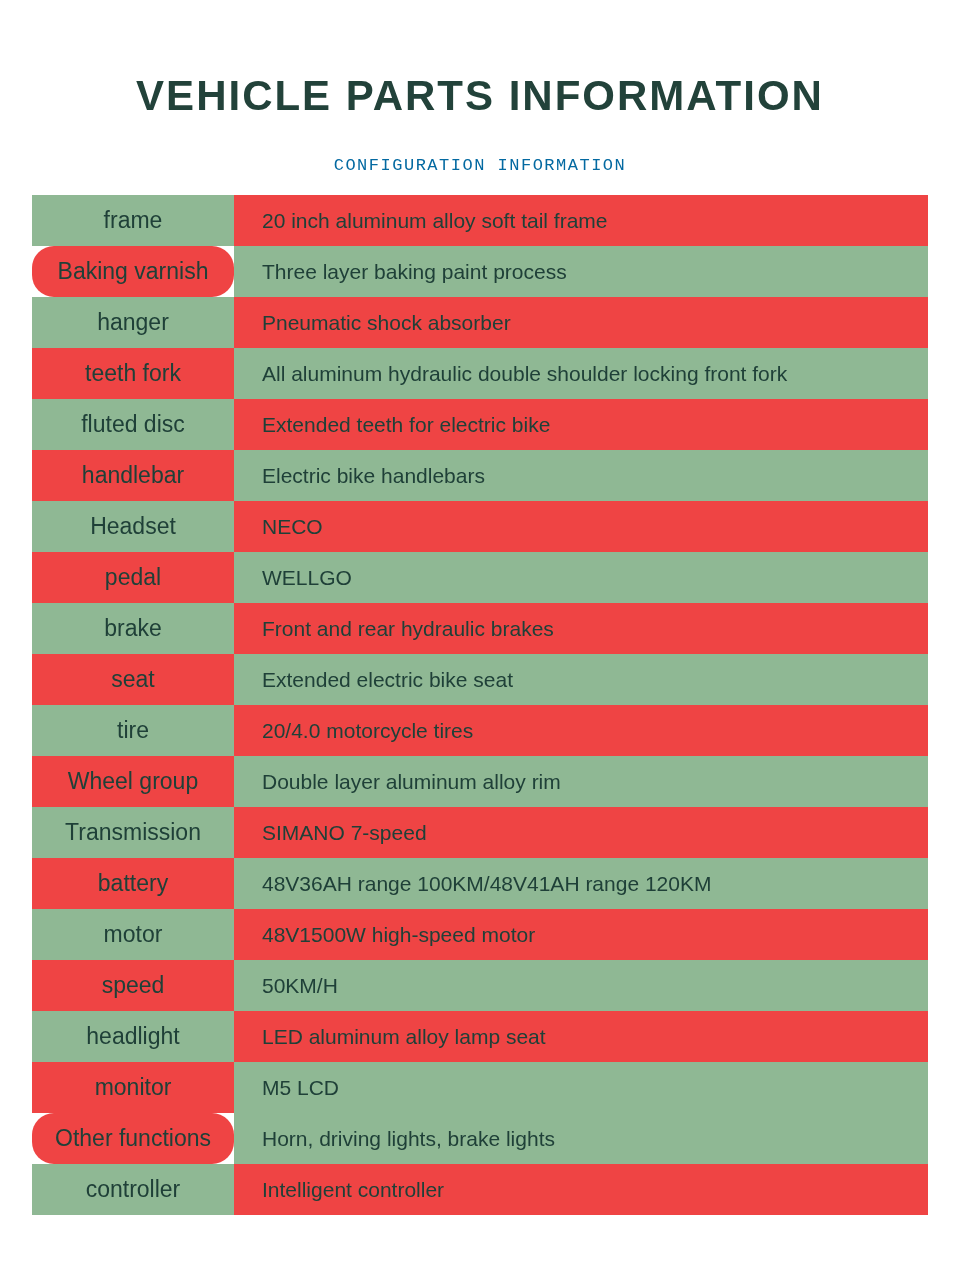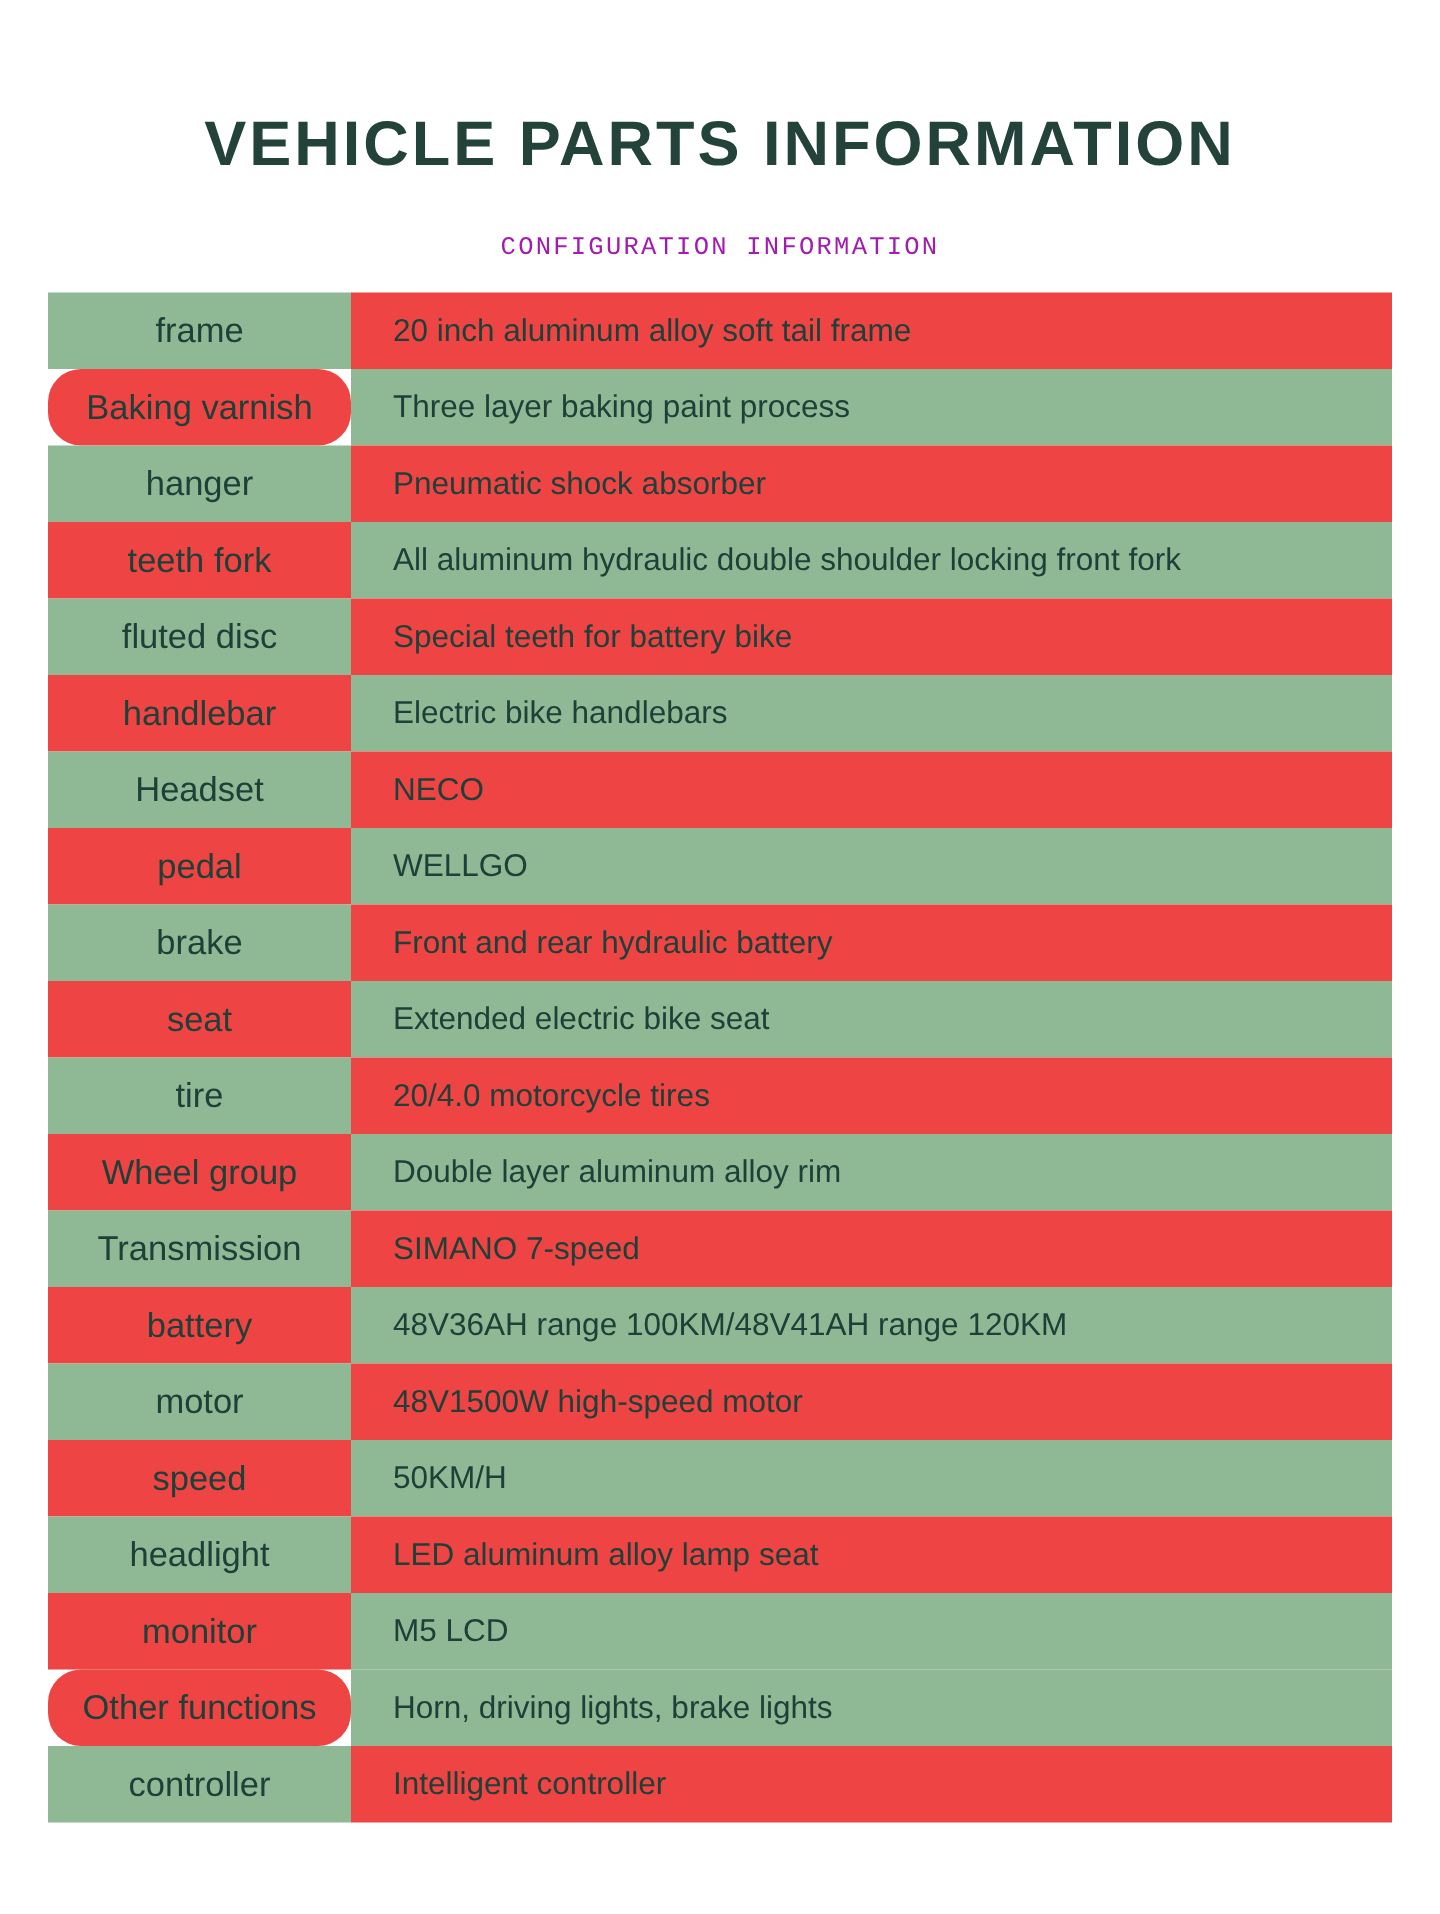"CONFIGURATION INFORMATION" .subtitle { color: #a21caf -> #0369a1 }
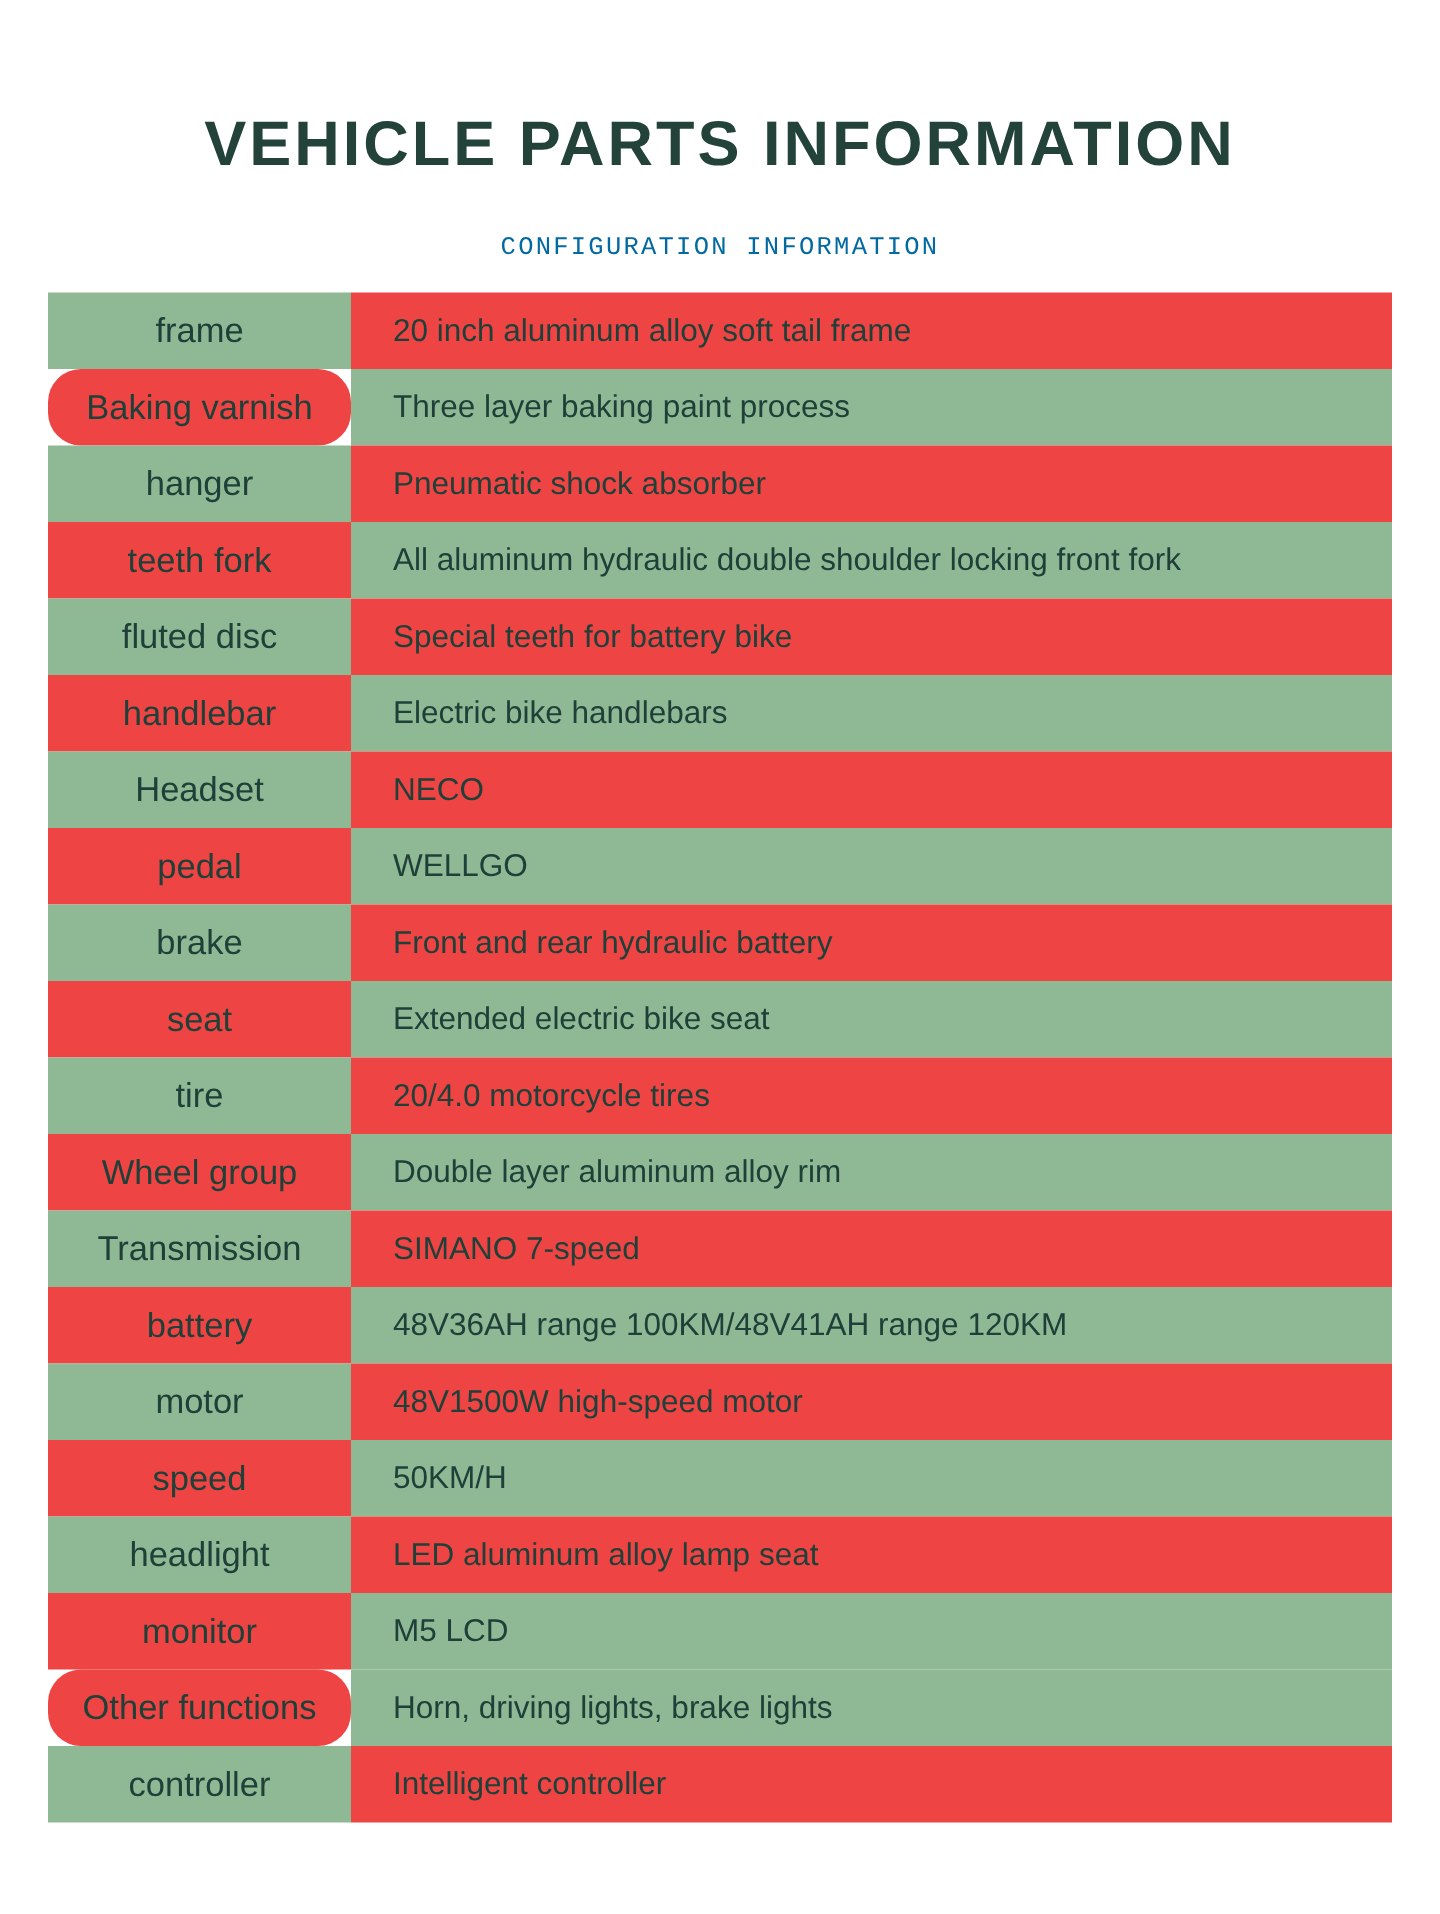"Special teeth for battery bike" td.value { text: Special teeth for battery -> Extended teeth for electric }
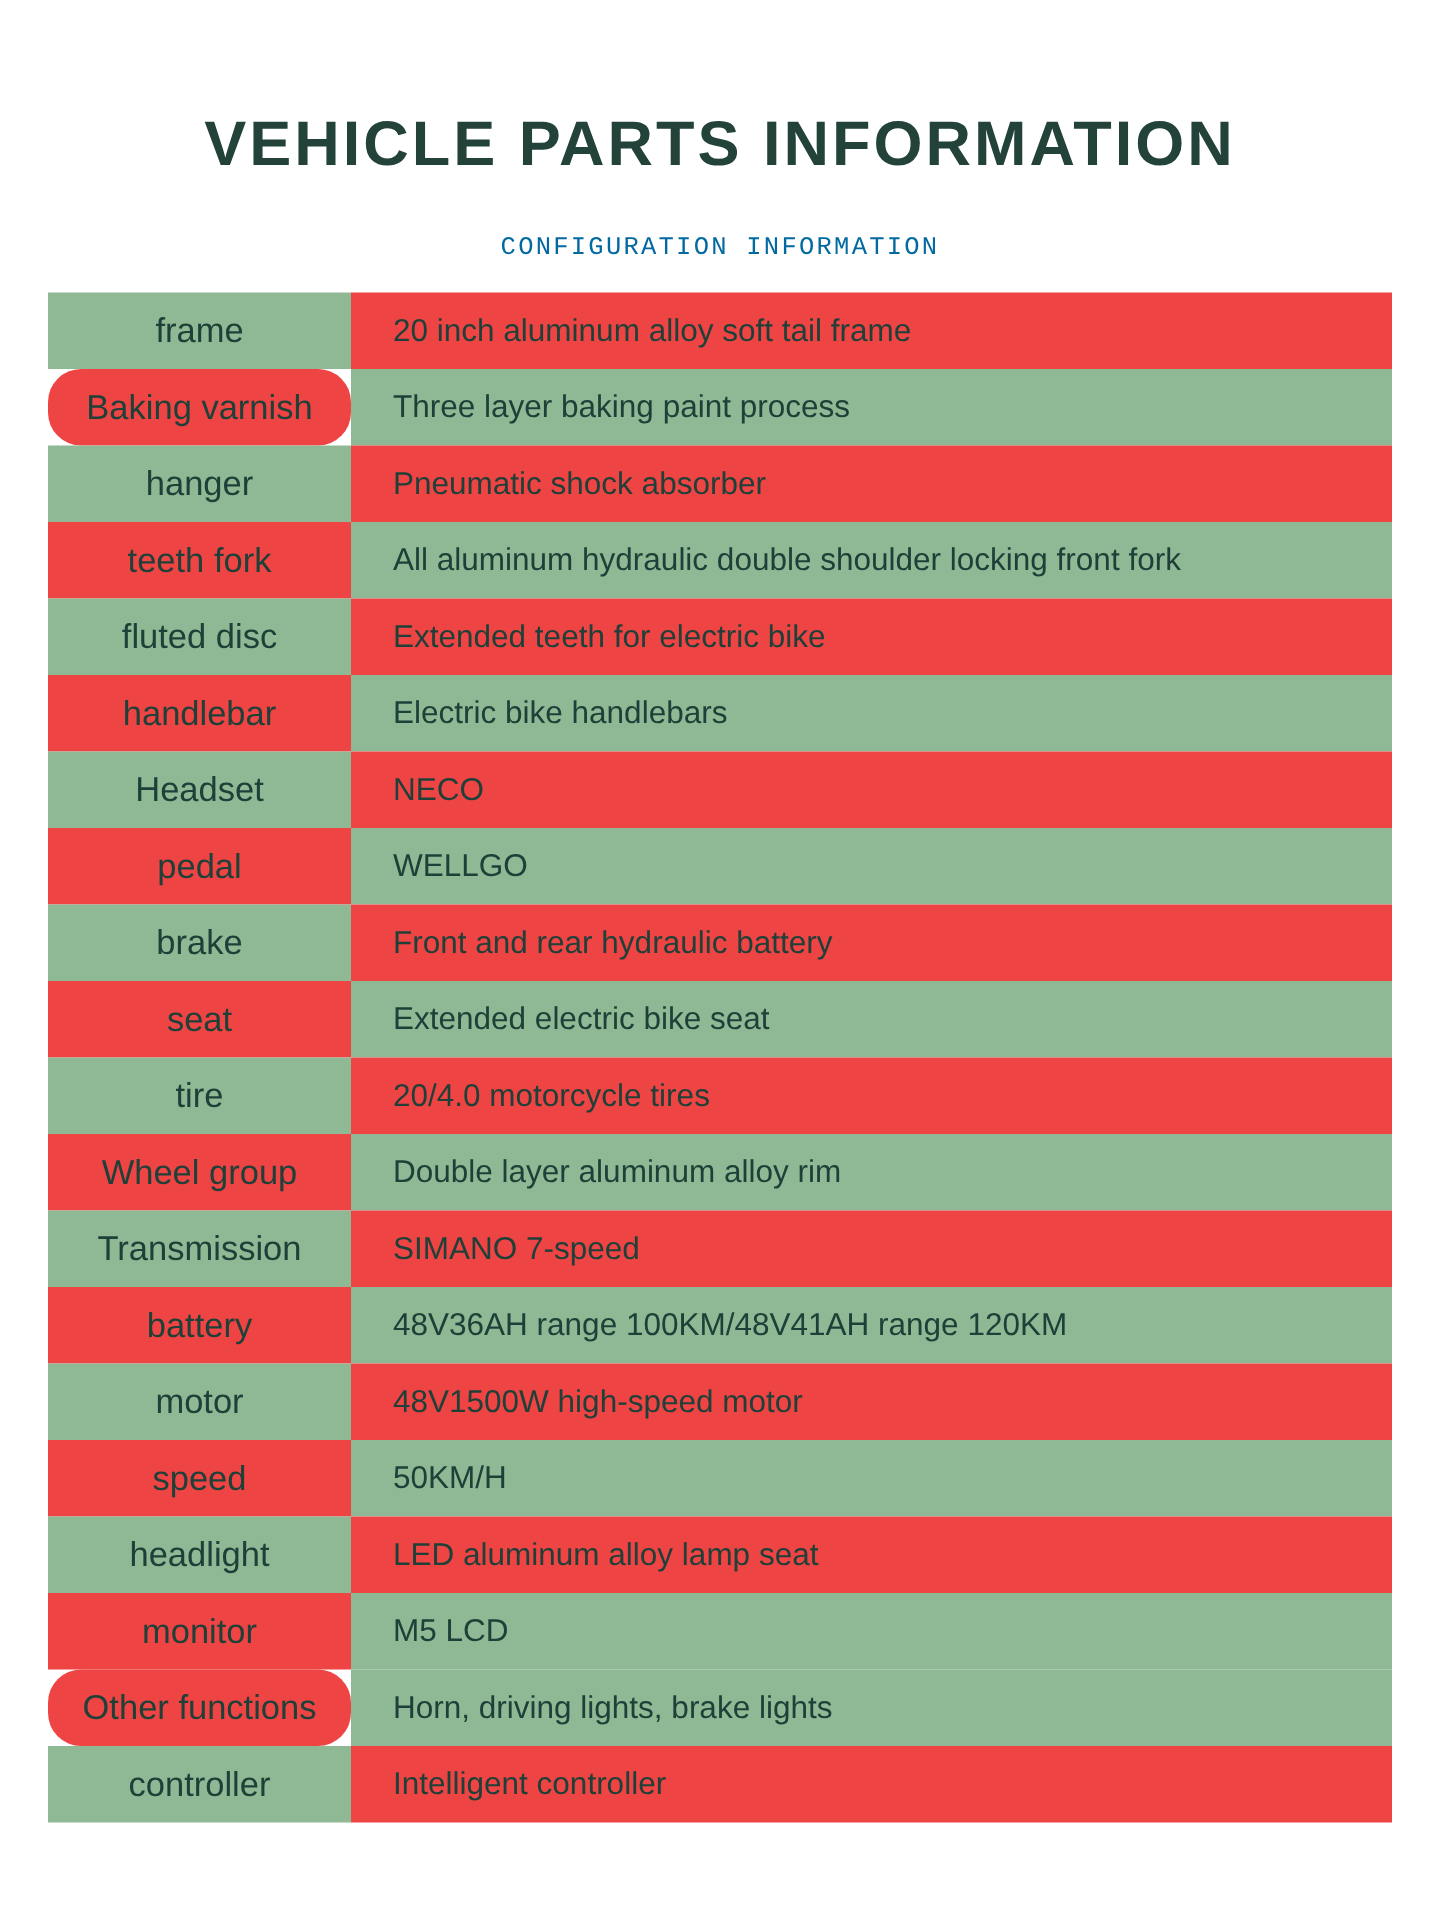"Front and rear hydraulic battery" td.value { text: battery -> brakes }
